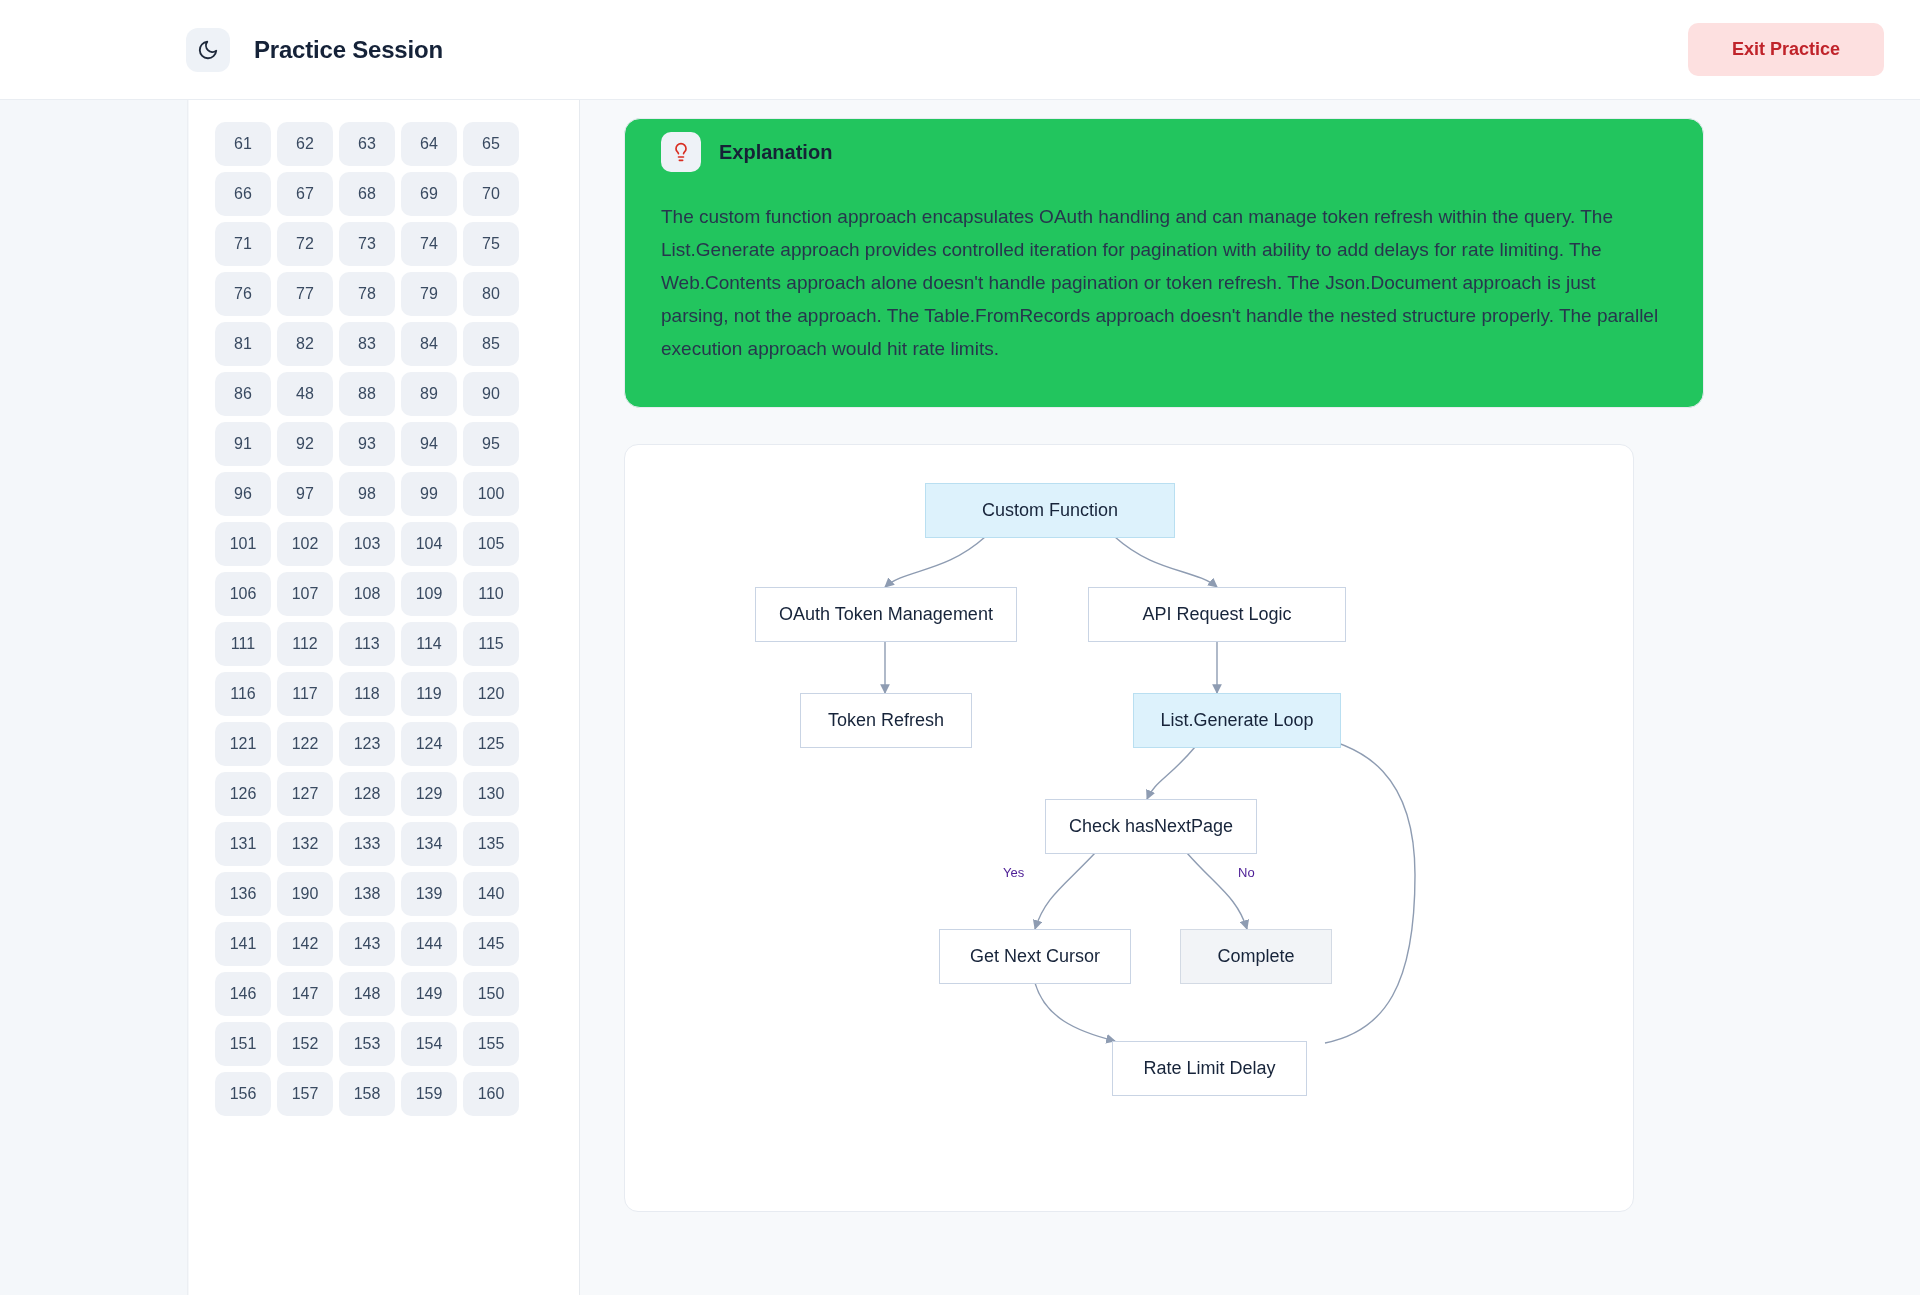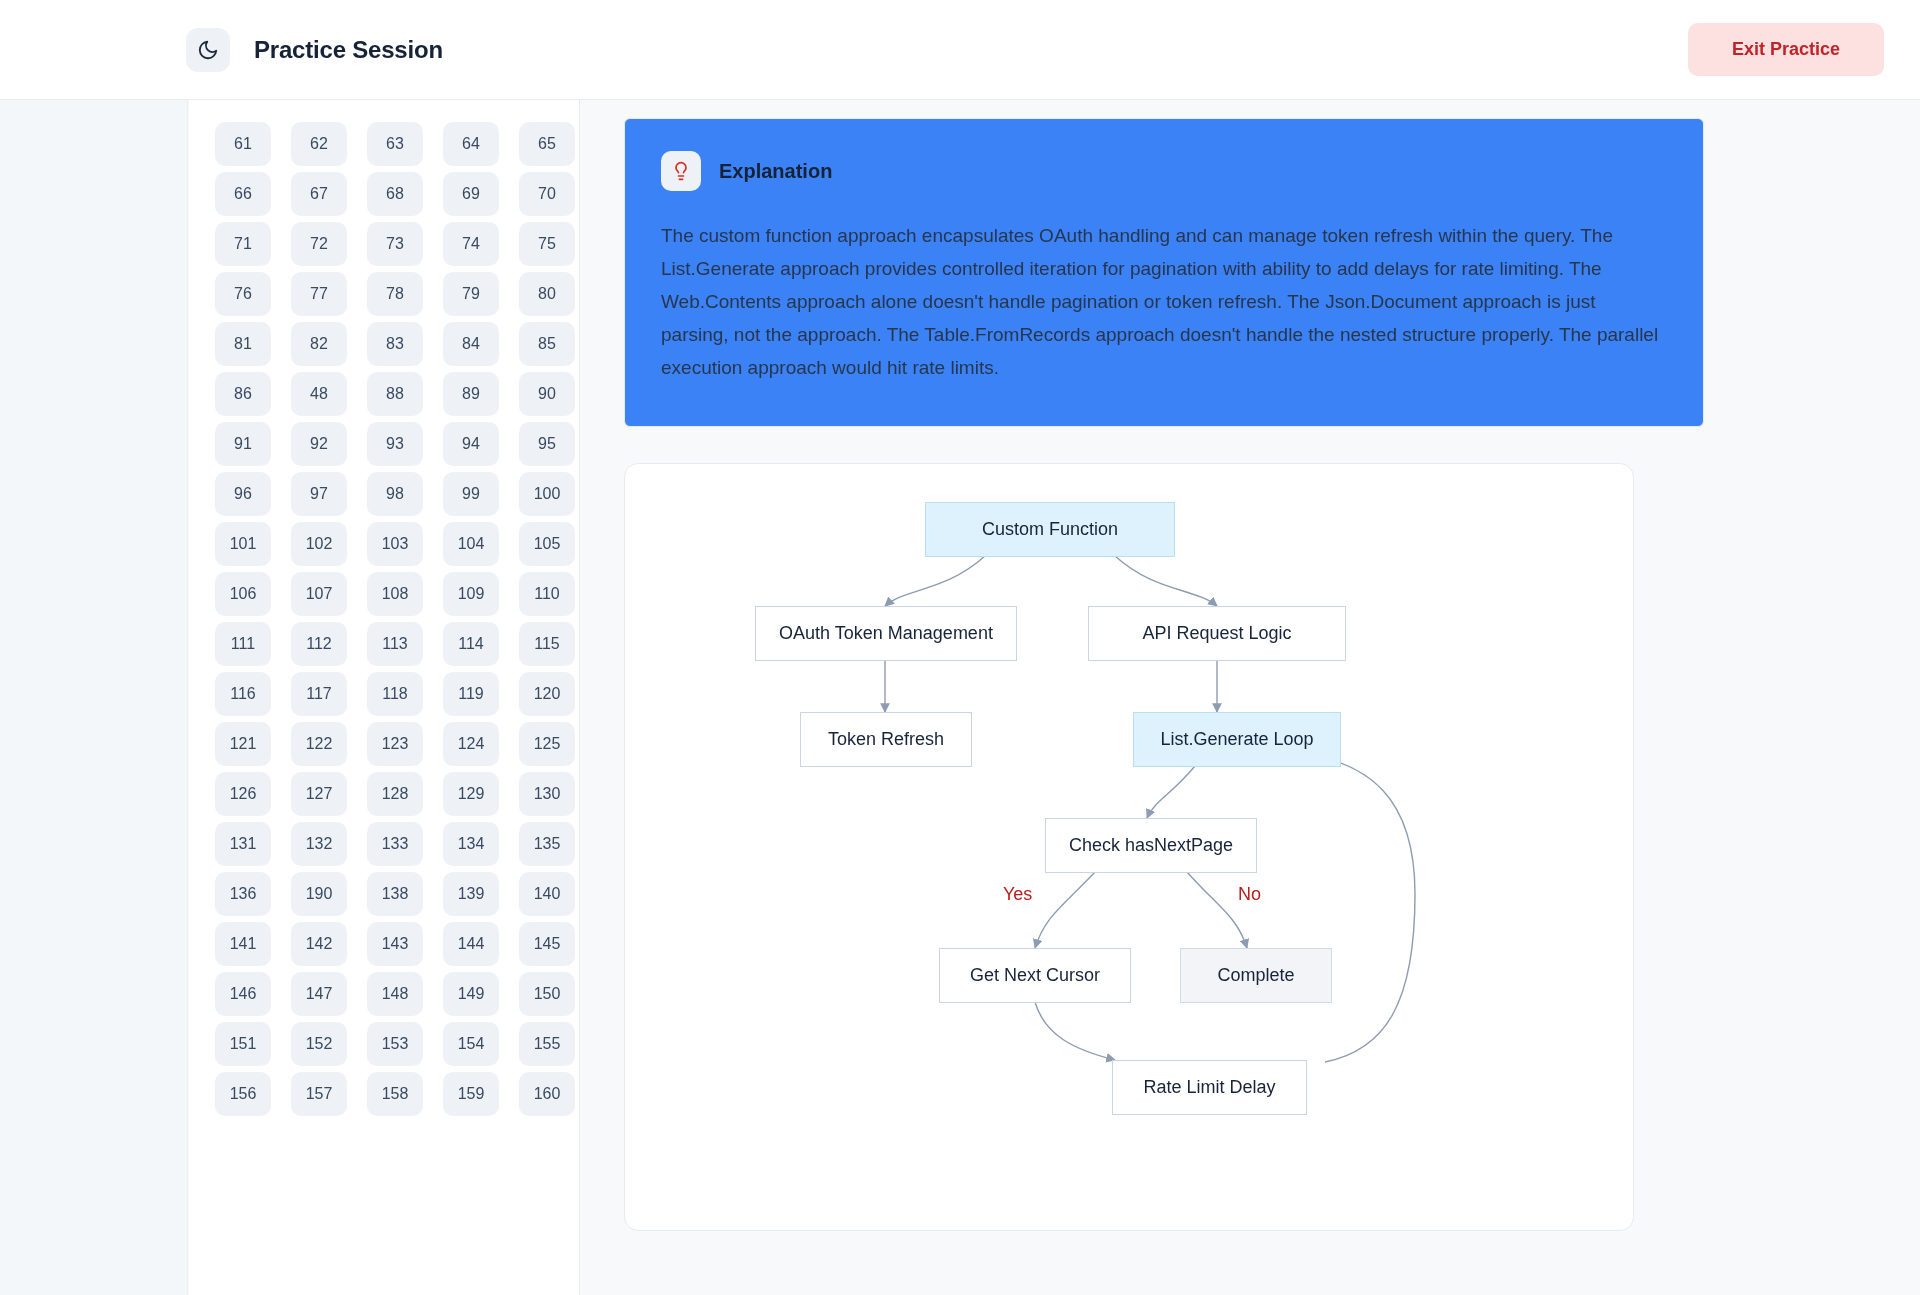"61" .num-grid { gap: 6px 20px -> 6px 6px }
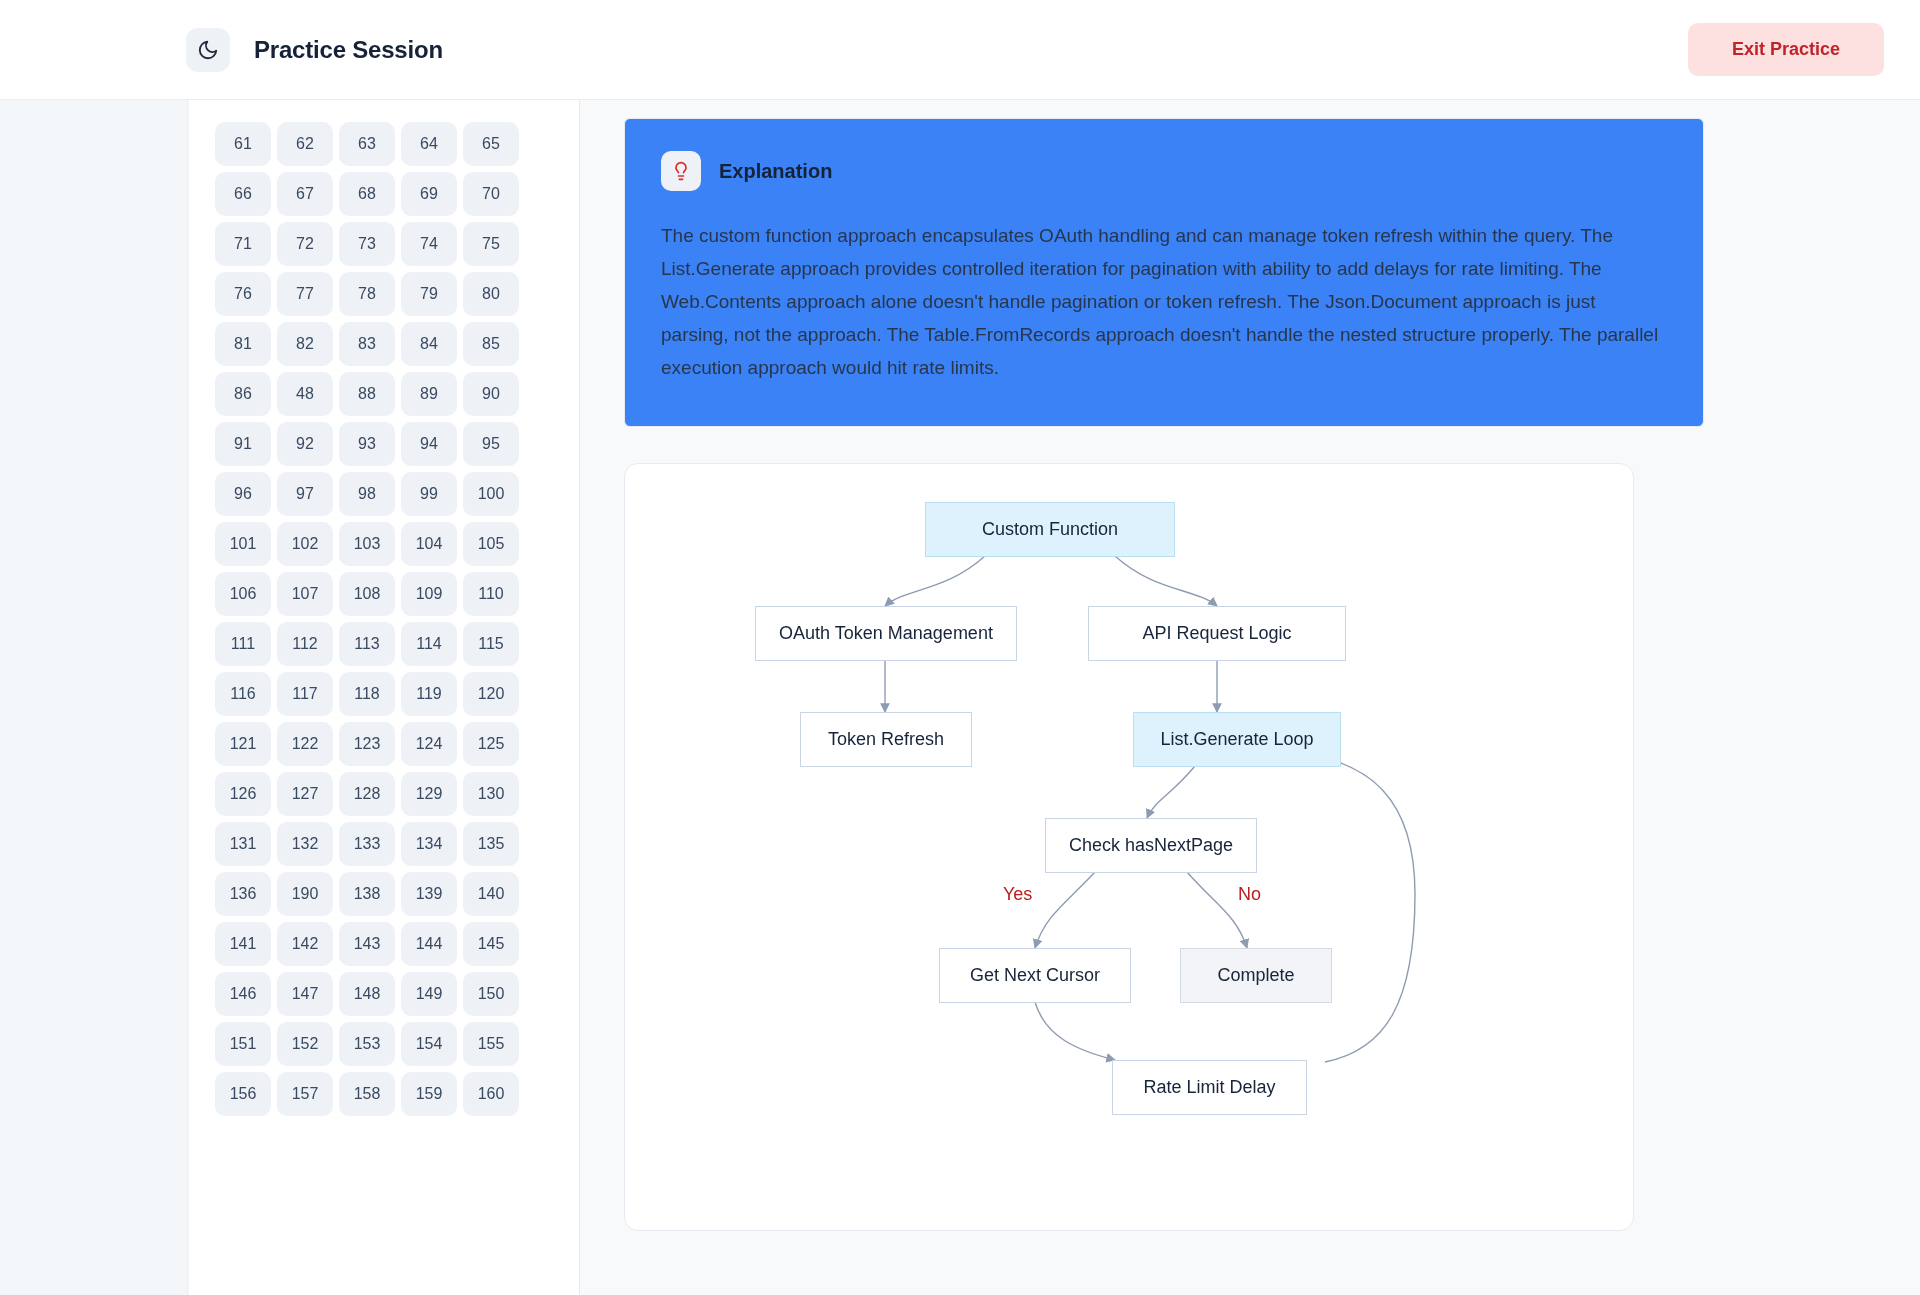"Explanation" .explanation-card { background: #3b82f6 -> #22c55e; border-radius: 6px -> 16px; padding: 32px 36px 42px 36px -> 13px 36px 42px 36px }
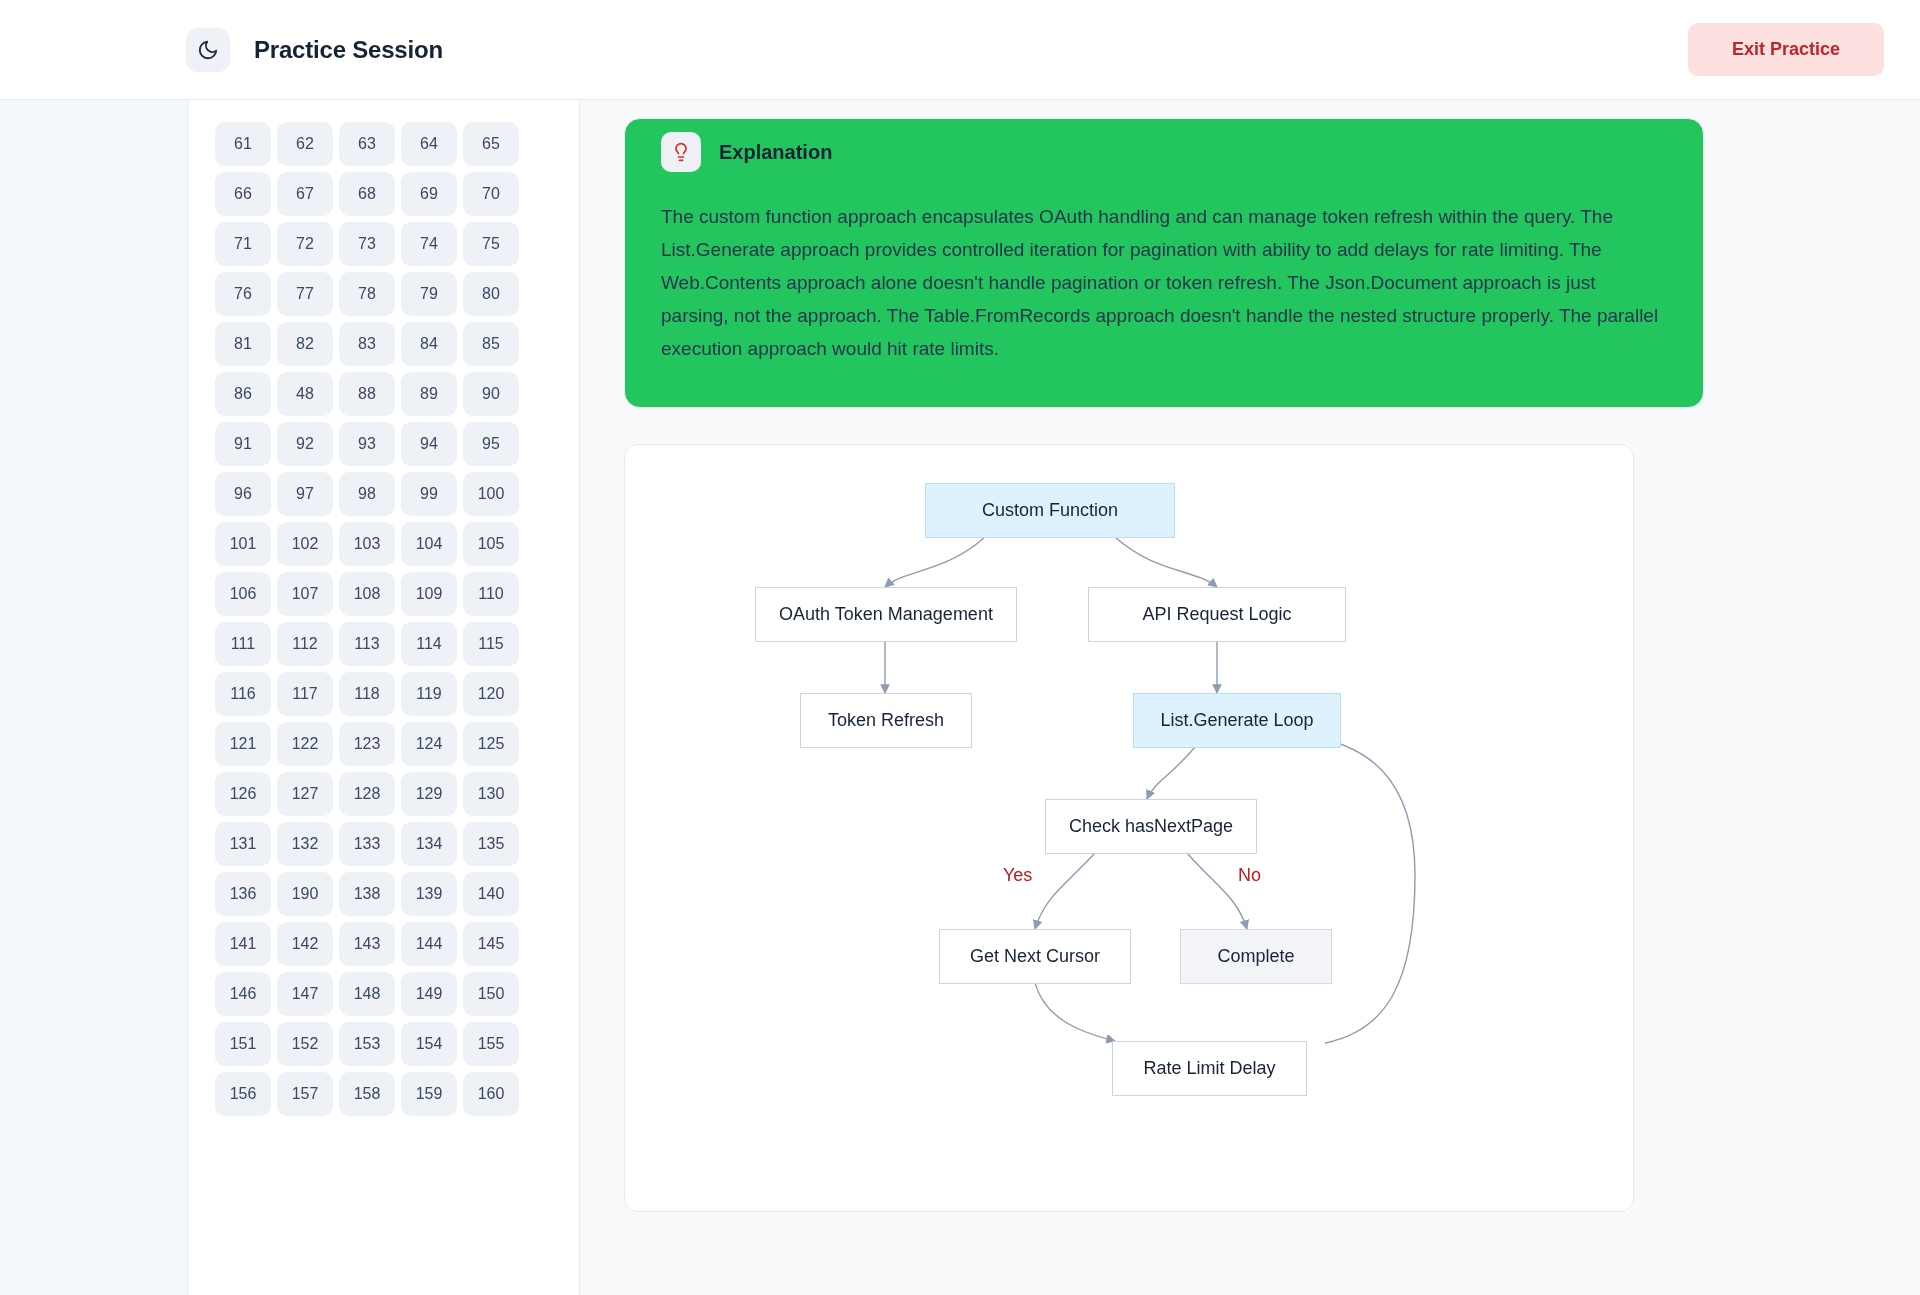"Yes" .edge-label { color: #b91c1c -> #4c1d95; font-size: 18px -> 13px }
